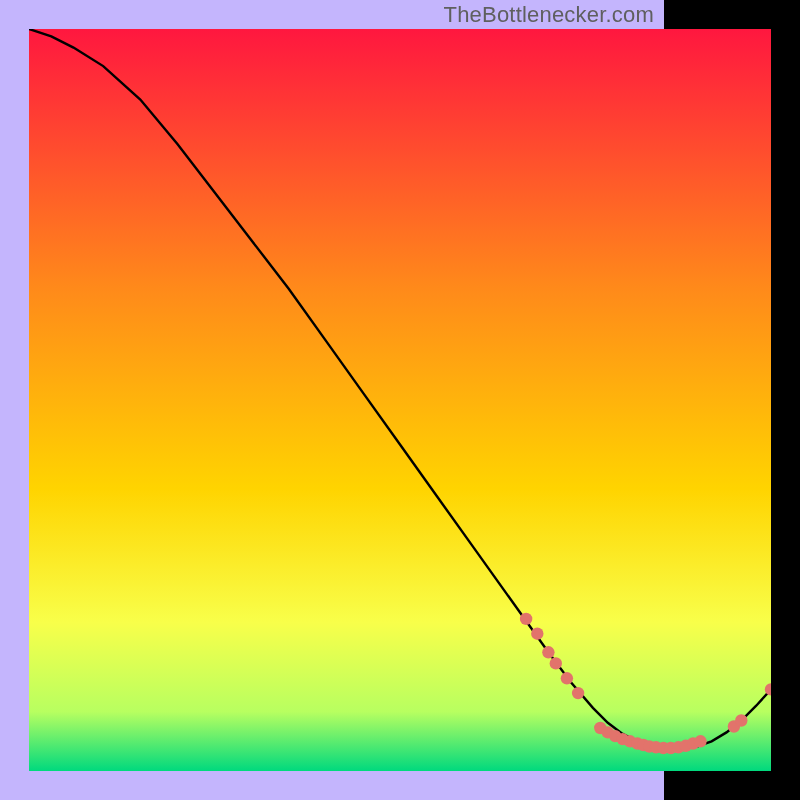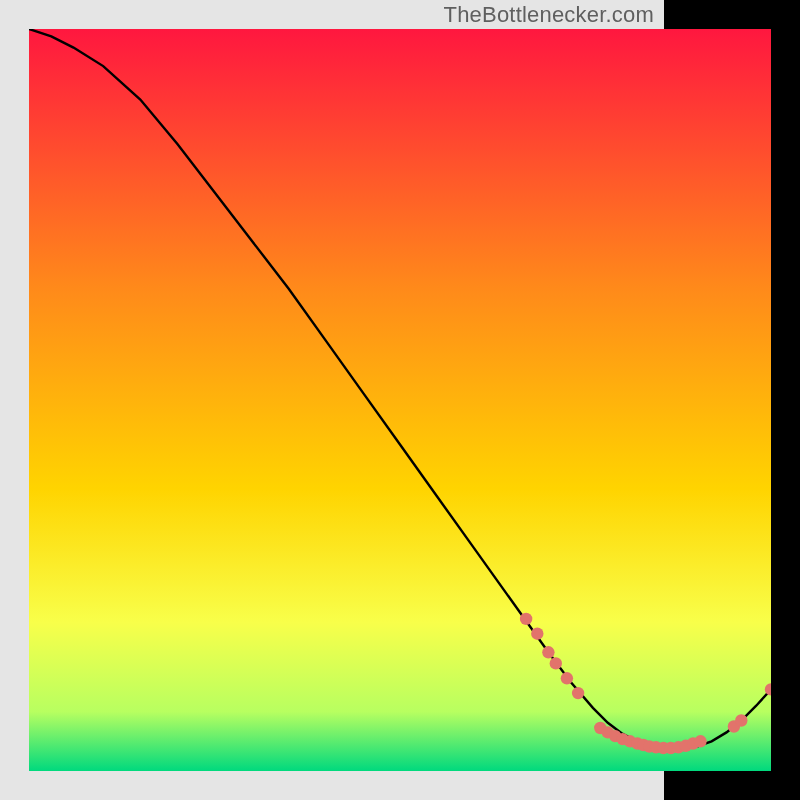"TheBottlenecker.com" .frame { background: #e5e5e5 -> #c4b5fd }
